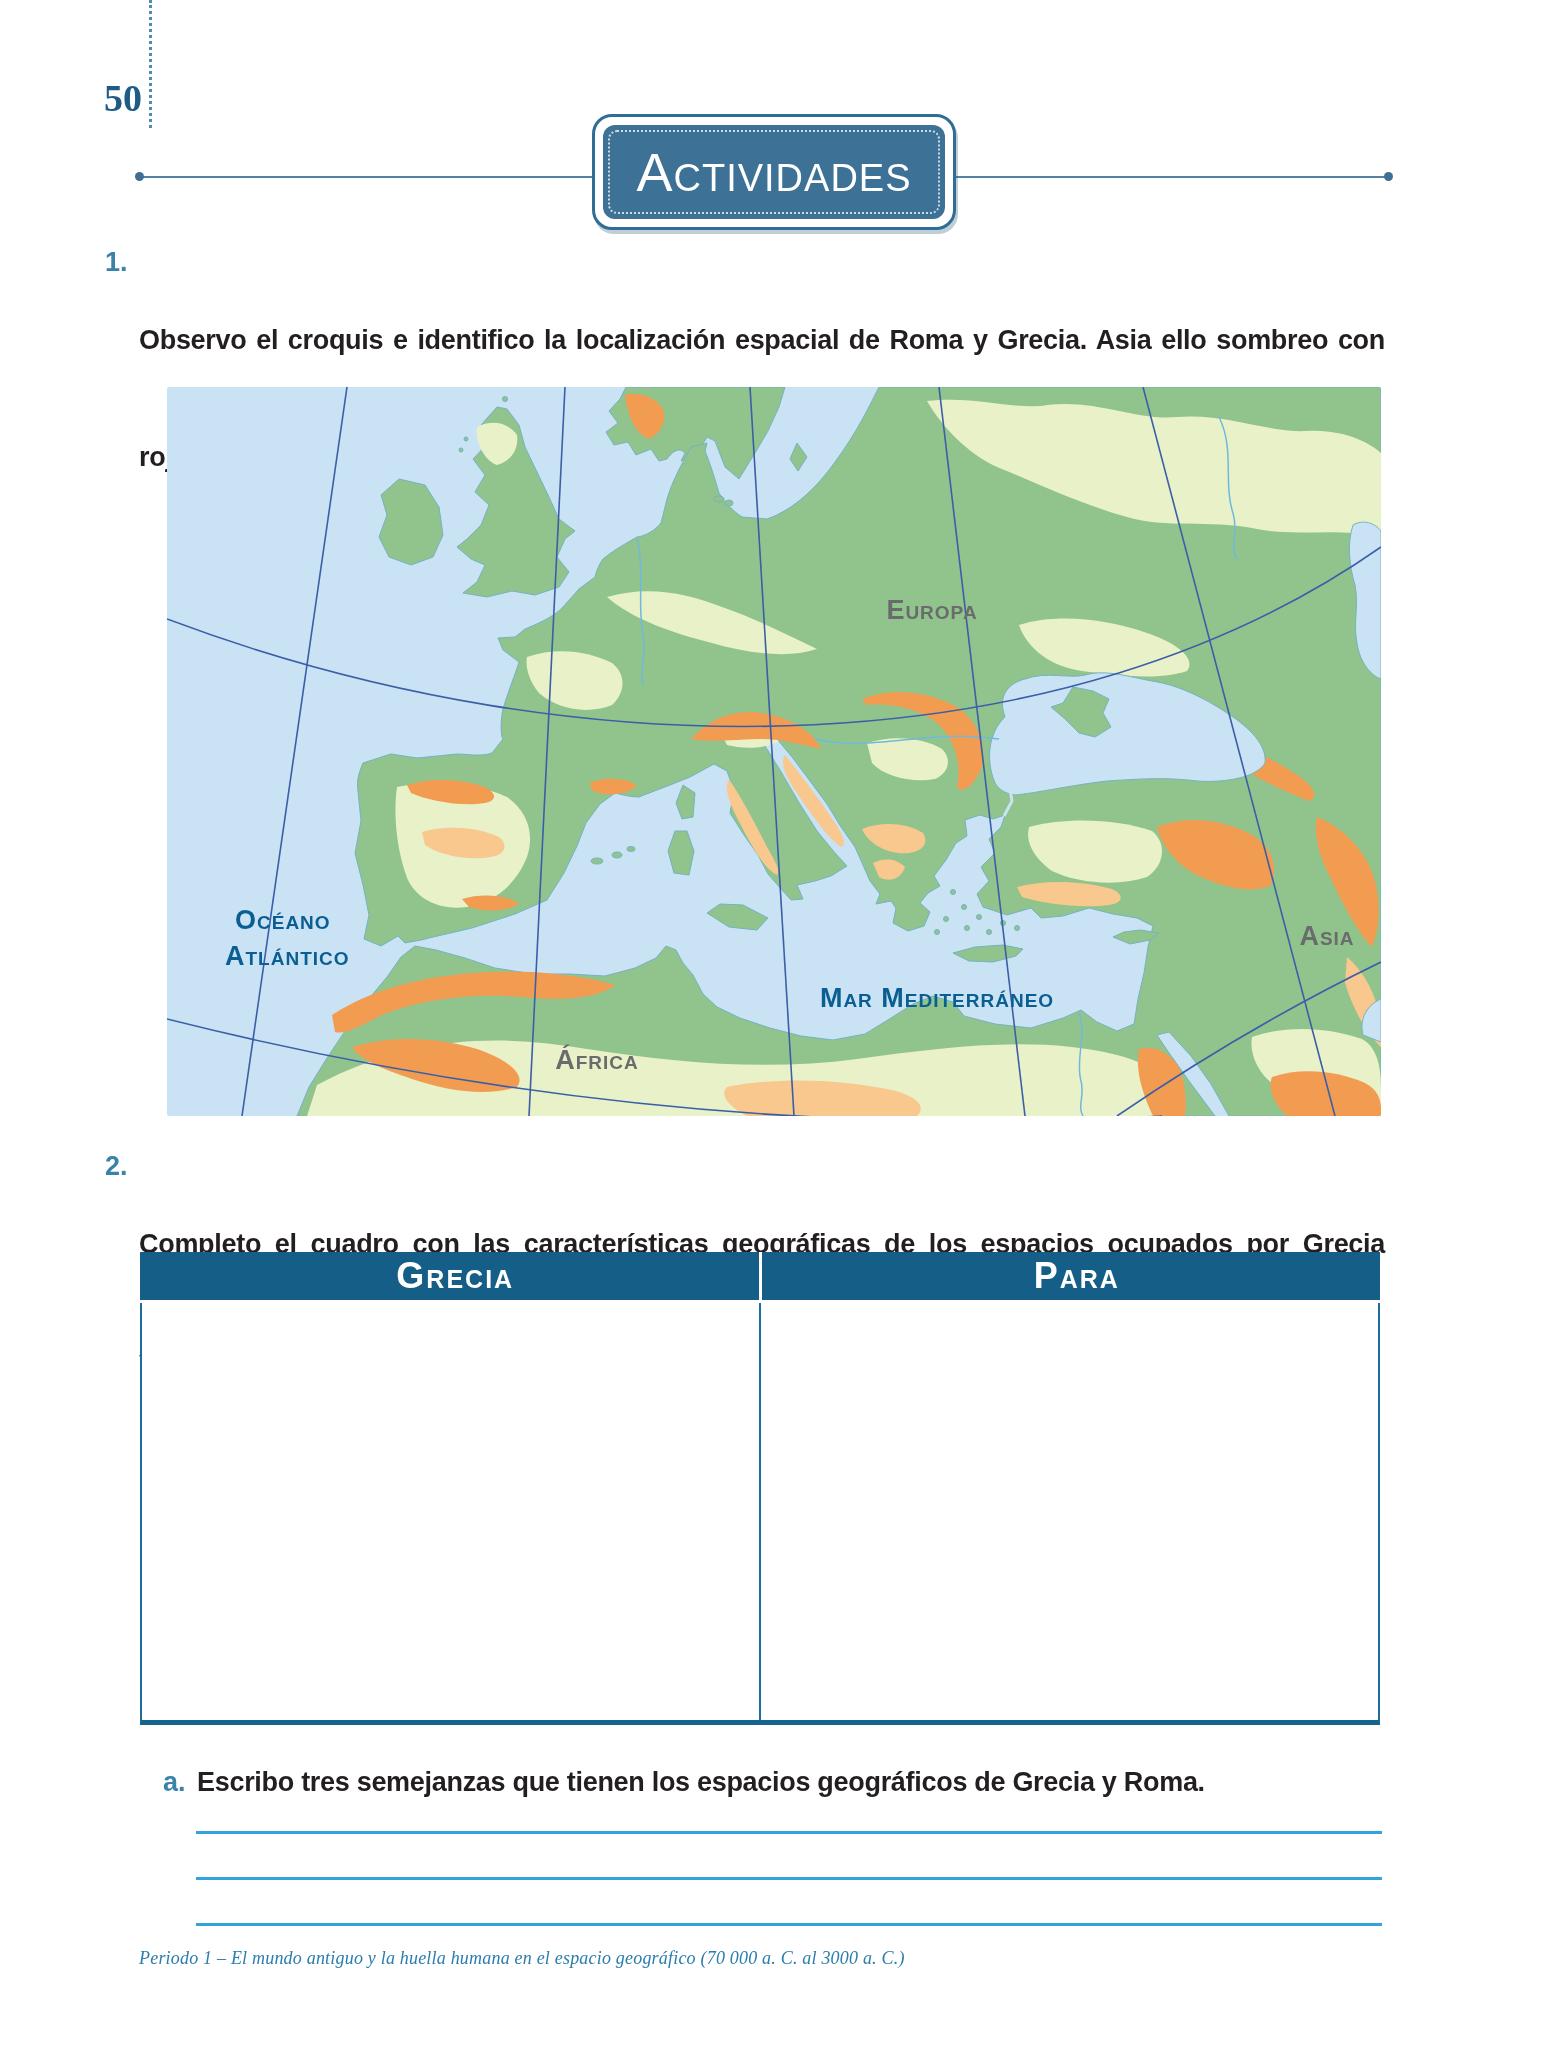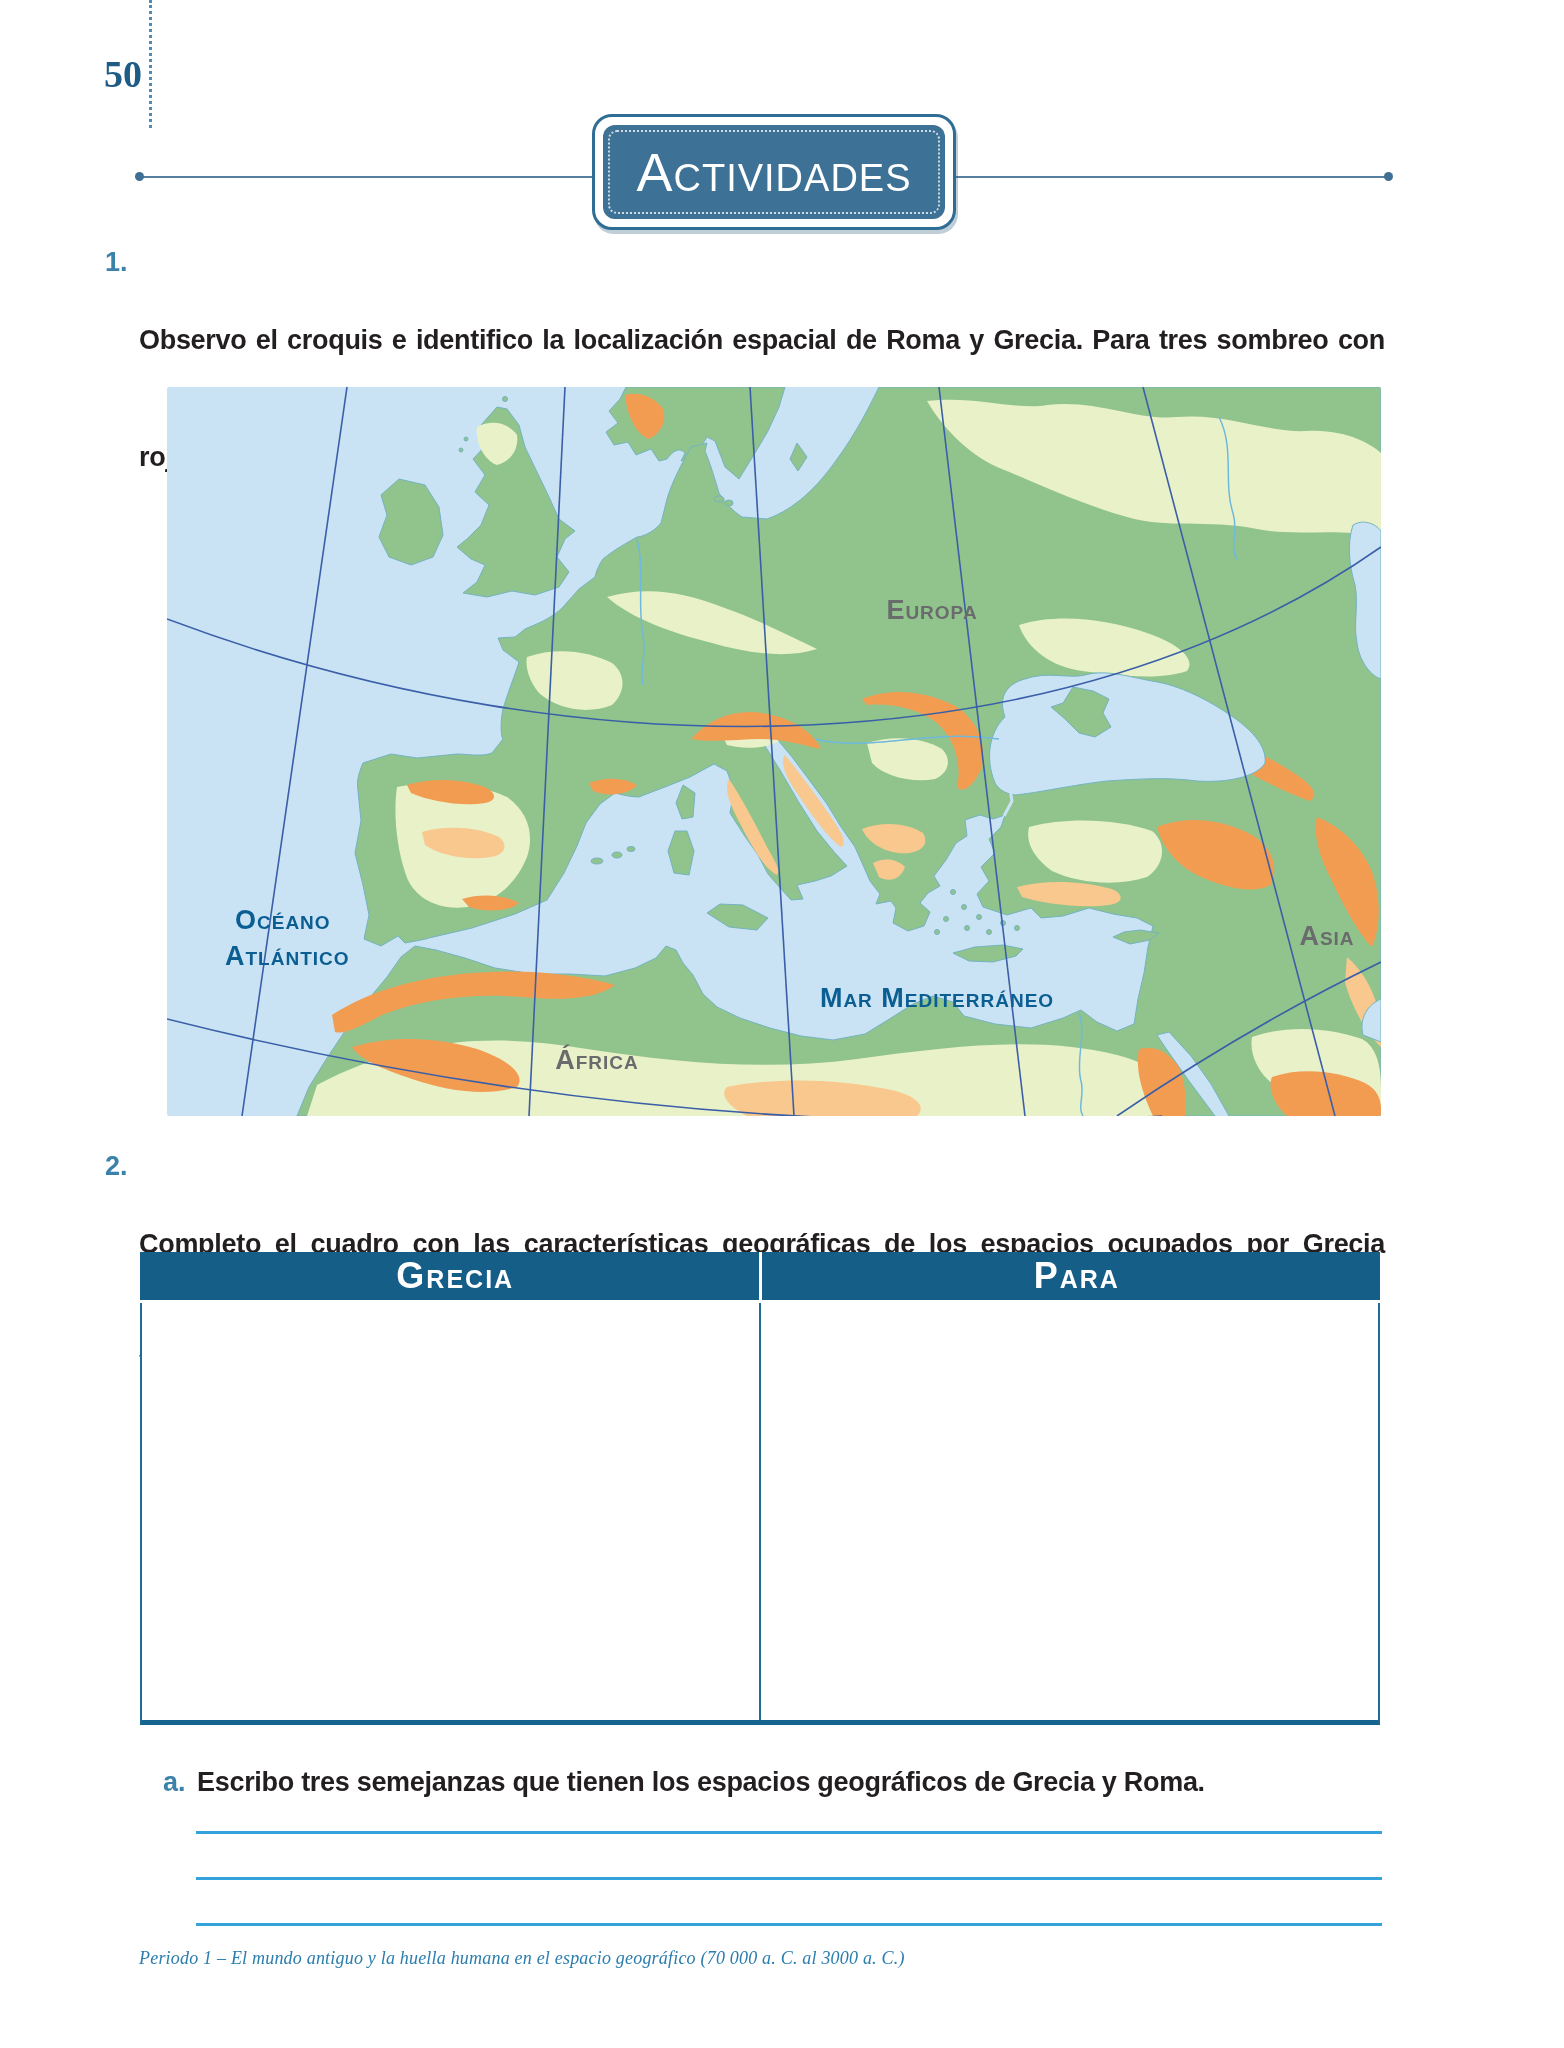"50" .page-num { top: 52px -> 76px }
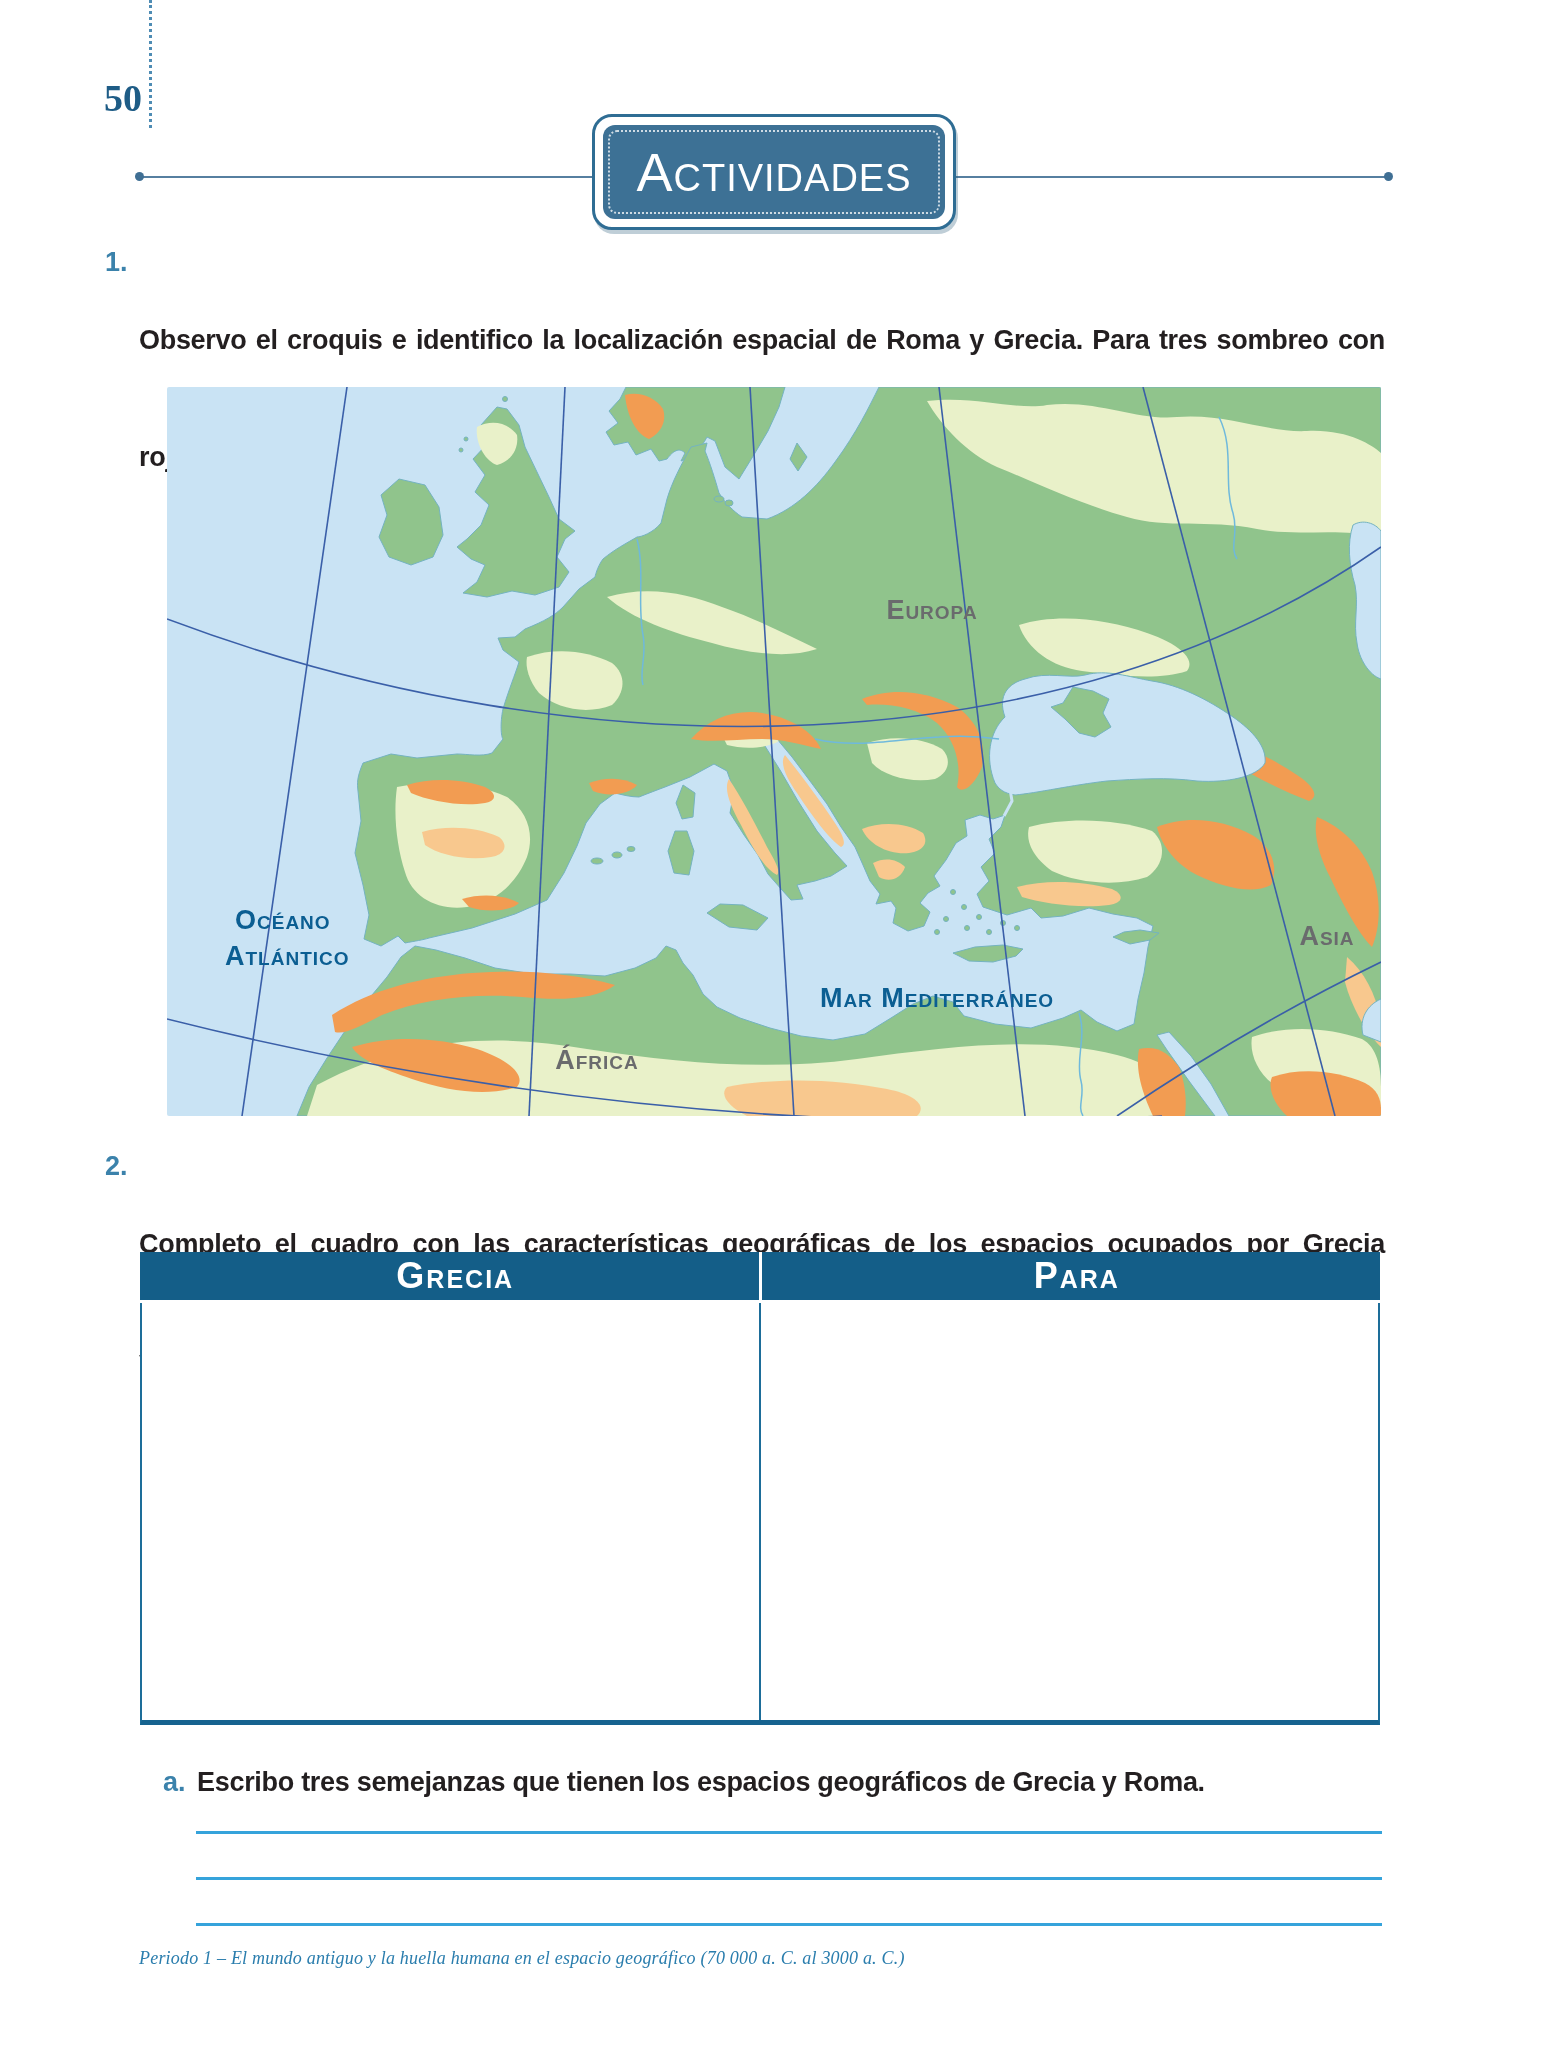"Observo el croquis e identifico" div.j-line { text: Para tres -> Asia ello }
